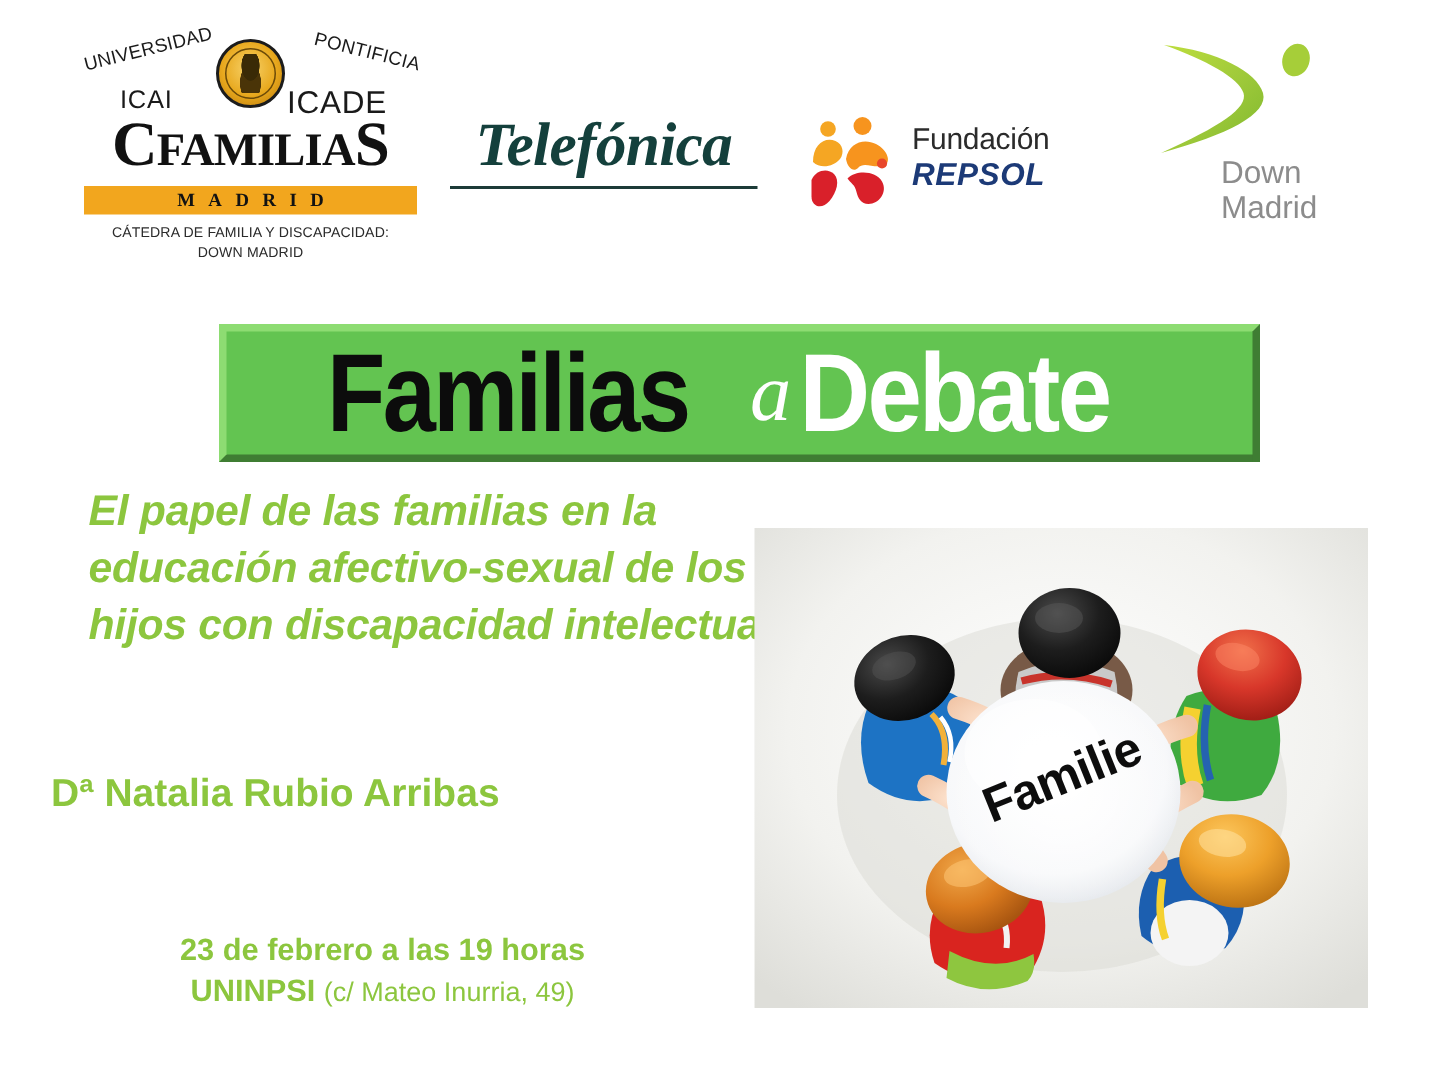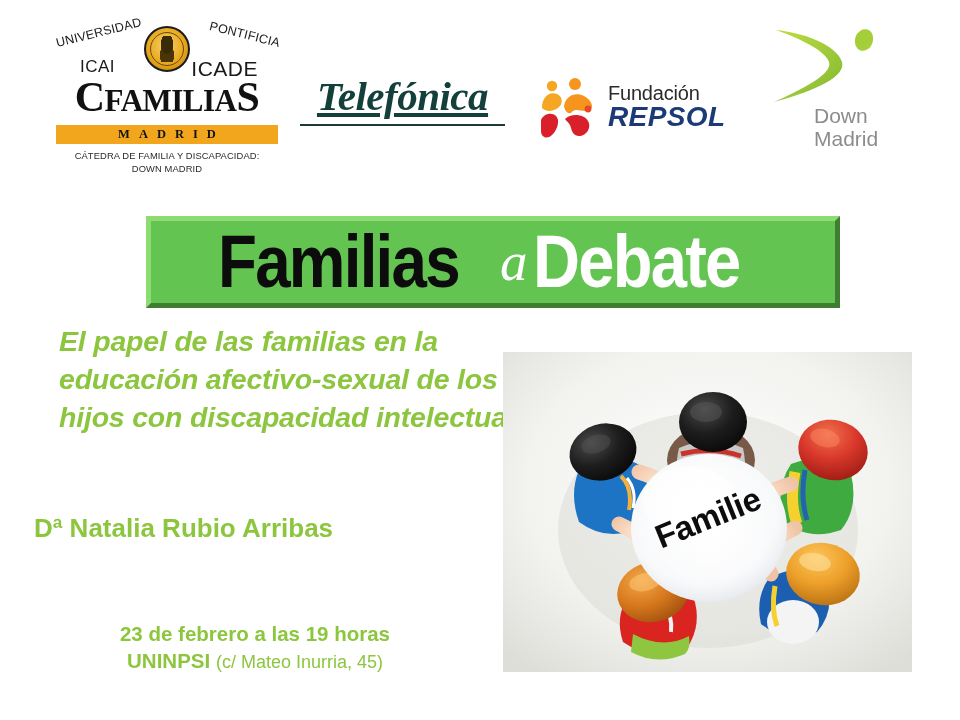"Telefónica" #telefonica-word { text-decoration: underline -> none }
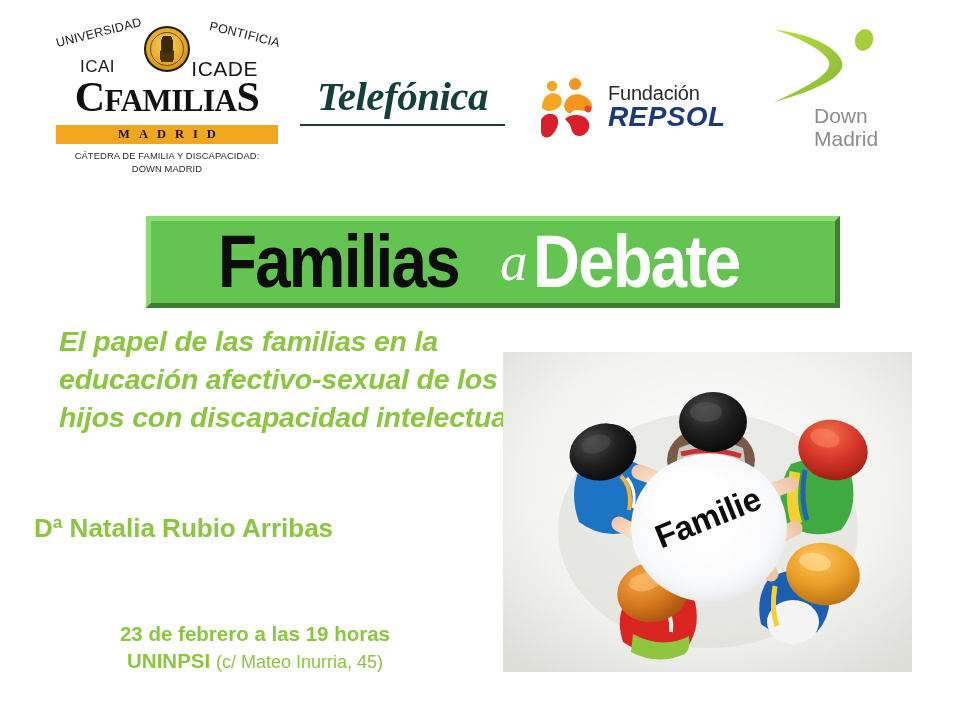"REPSOL" #repsol-repsol { font-size: 28px -> 21px }
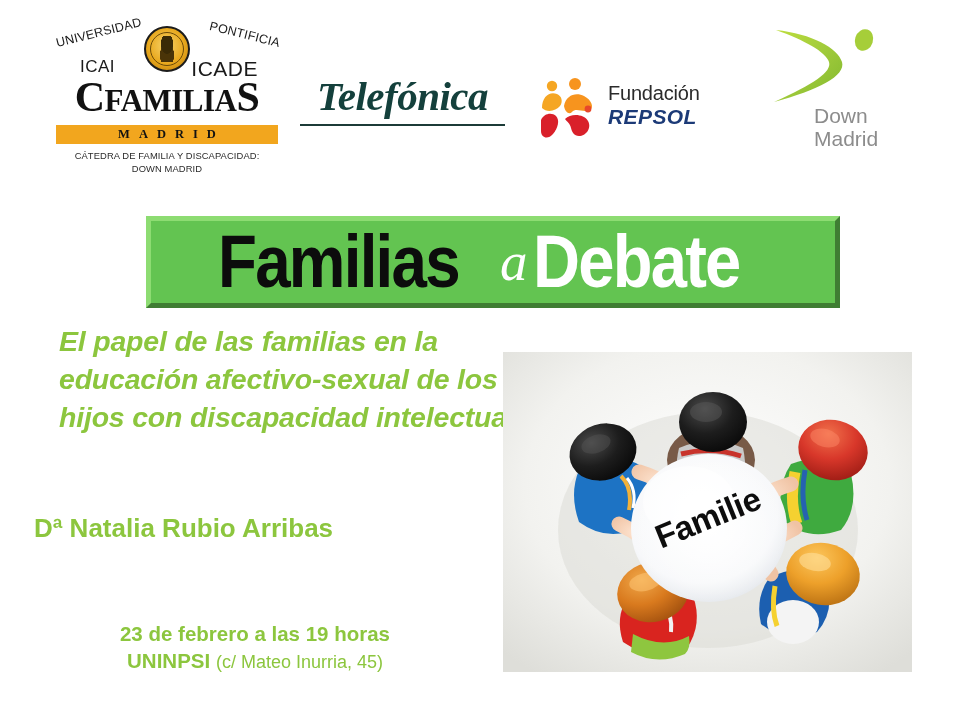"(c/ Mateo Inurria, 45)" span { text: 45 -> 49 }
